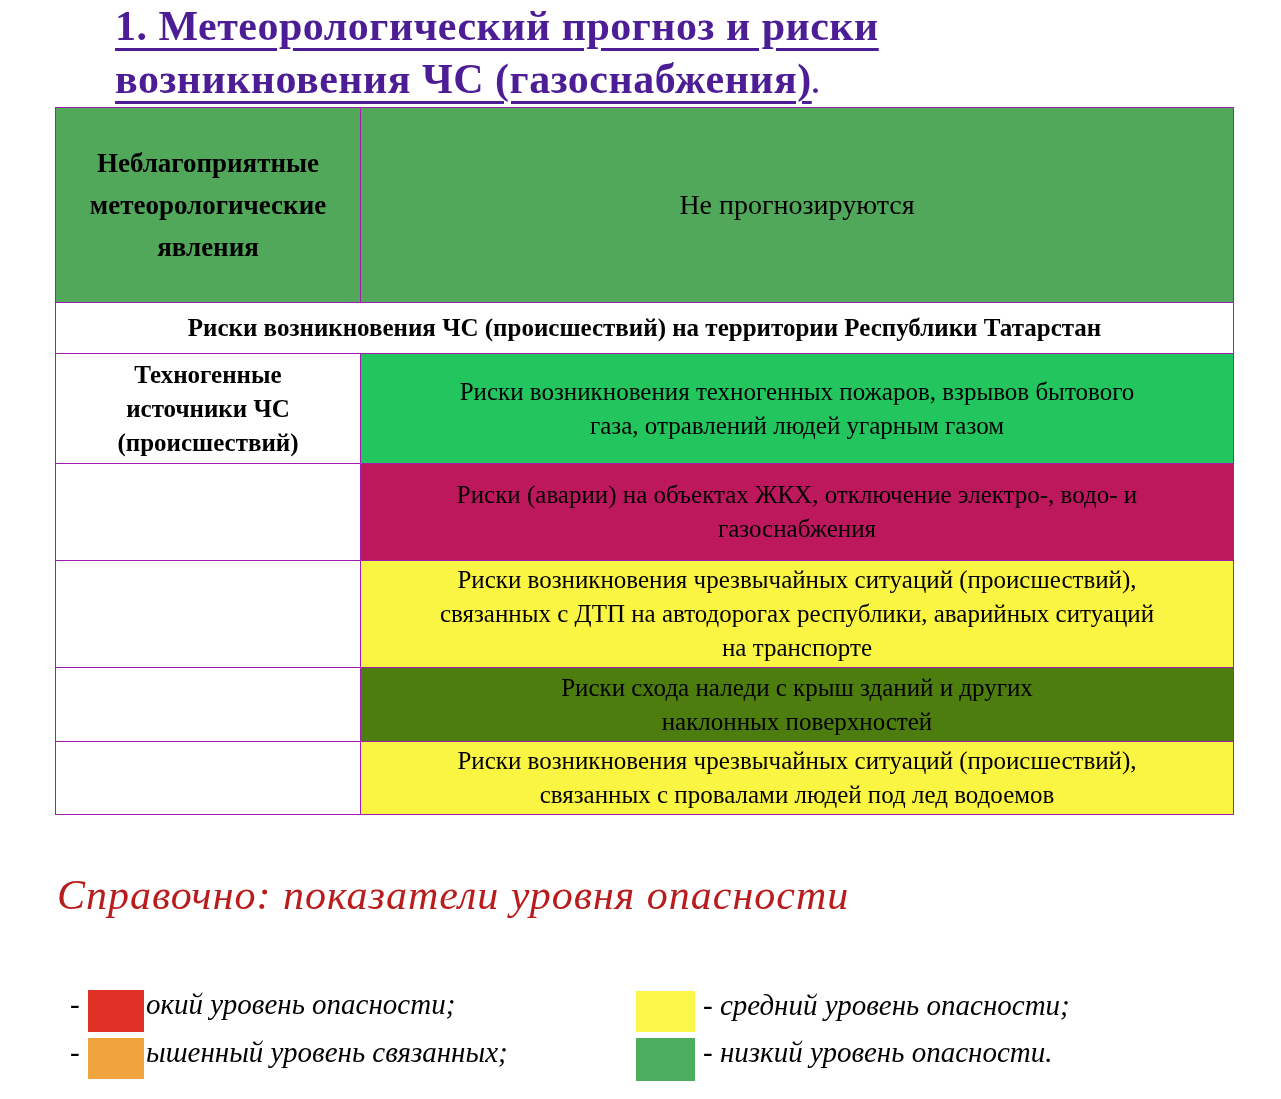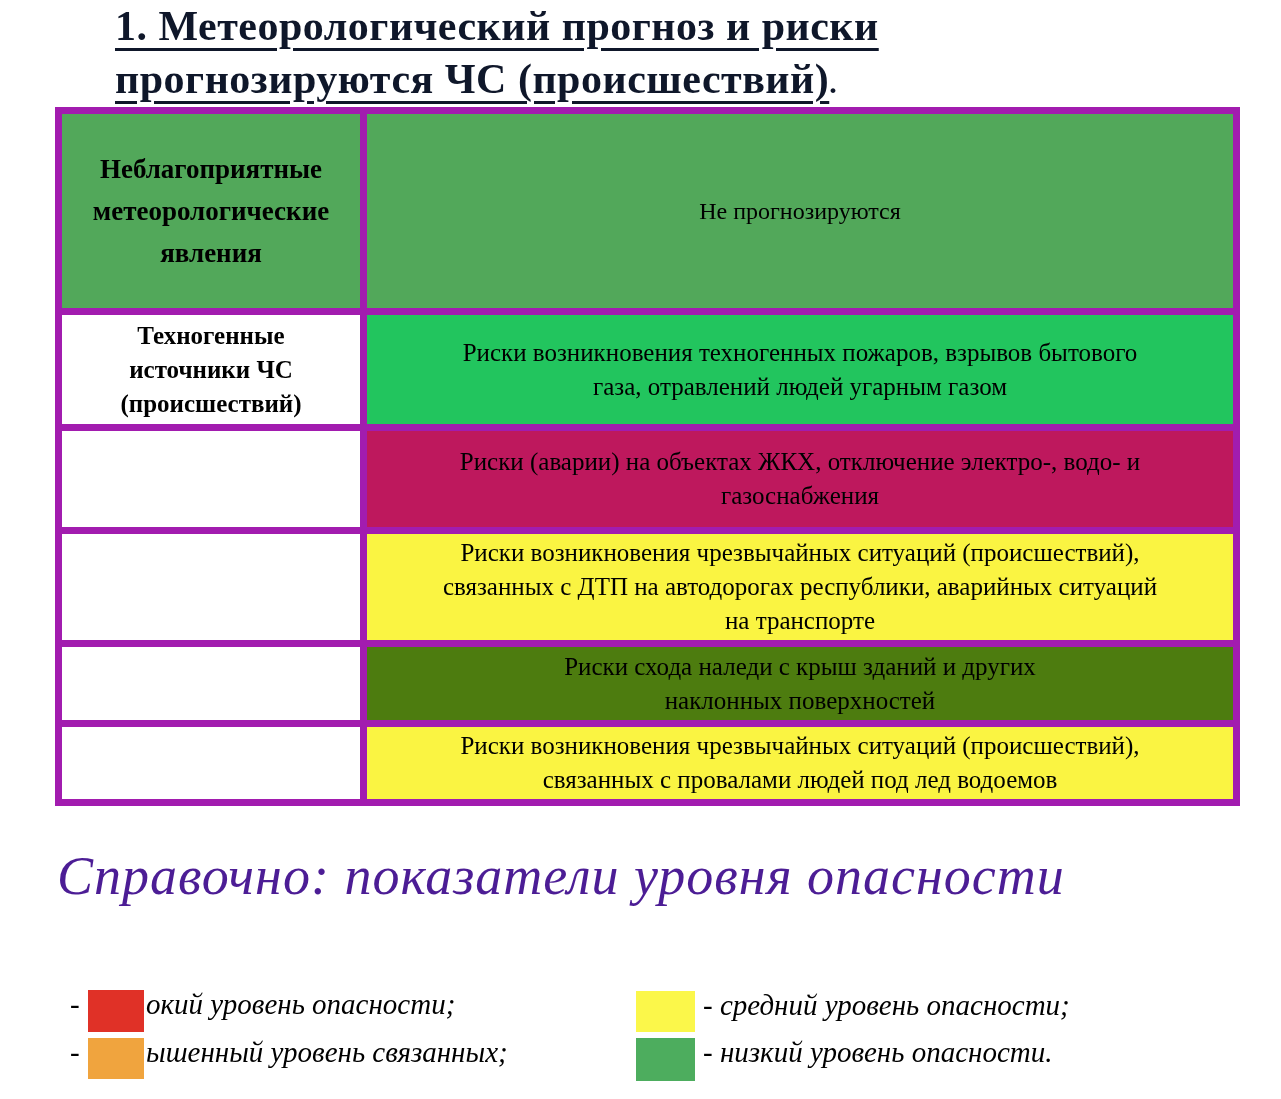"1. Метеорологический прогноз и риски" .title { color: #0f172a -> #4c1d95 }
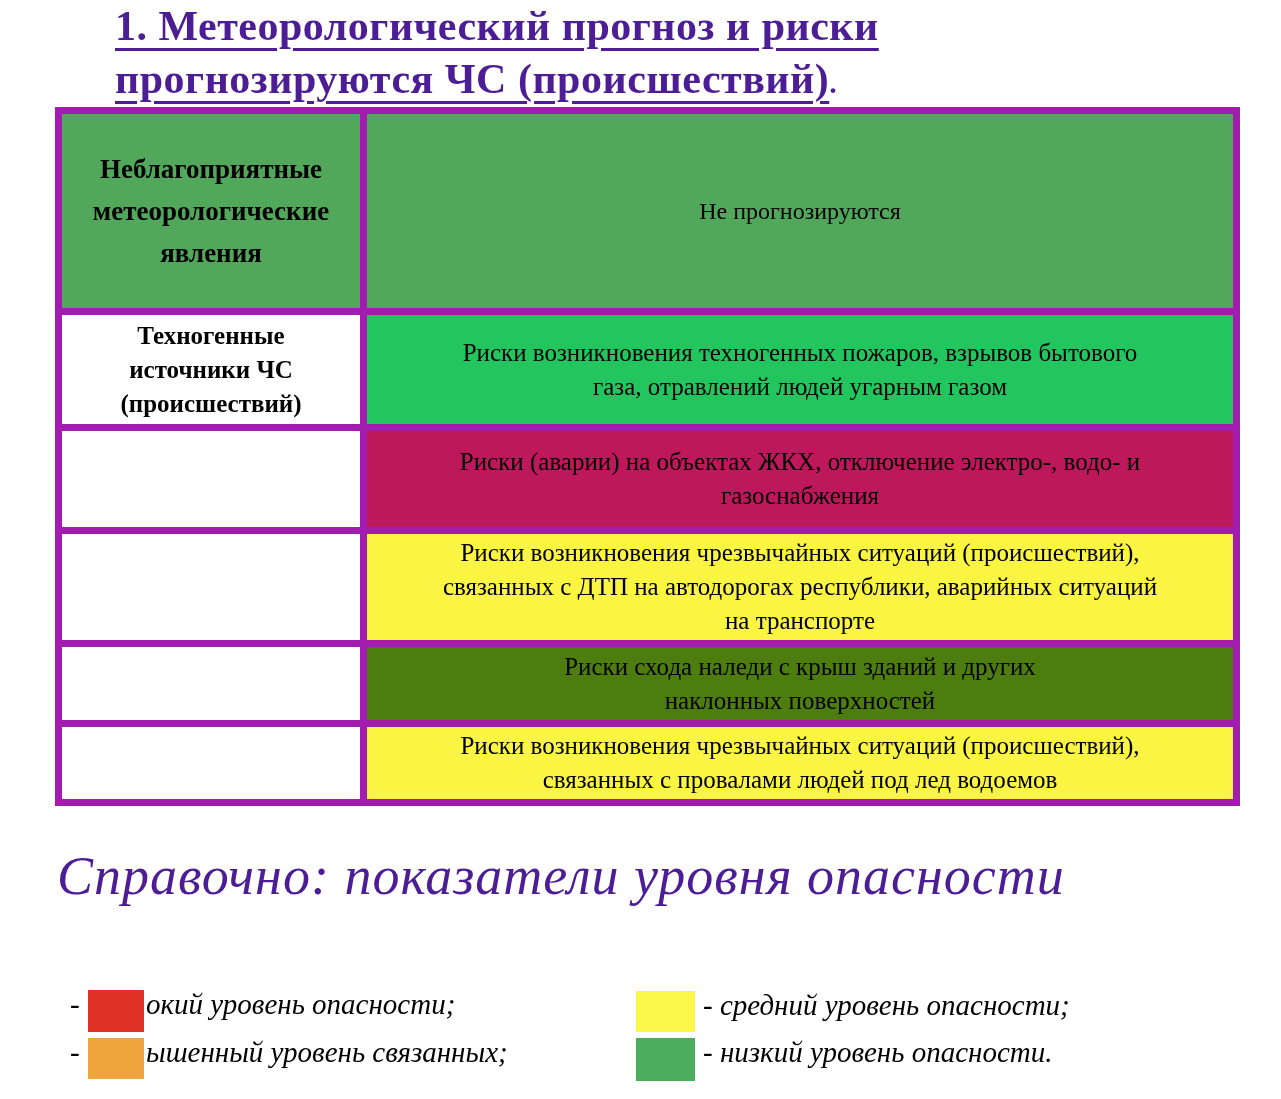"прогнозируются ЧС (происшествий)" span.u { text: прогнозируются ЧС (происшествий -> возникновения ЧС (газоснабжения }
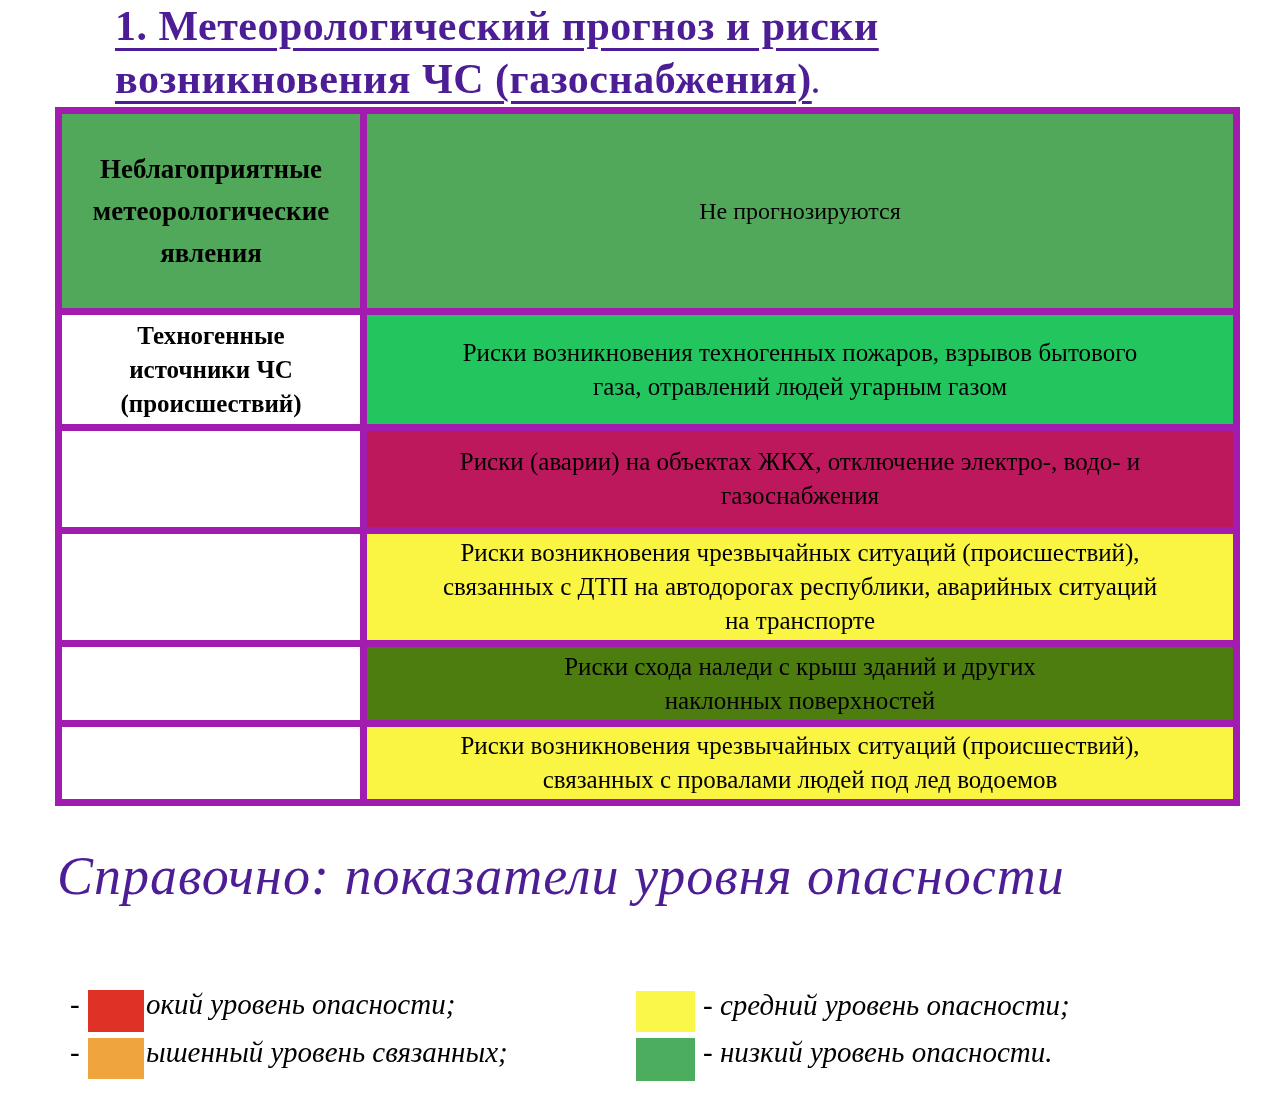"Неблагоприятные" table.risk-table td { border: 7px solid #a21caf -> 1px solid #a21caf }
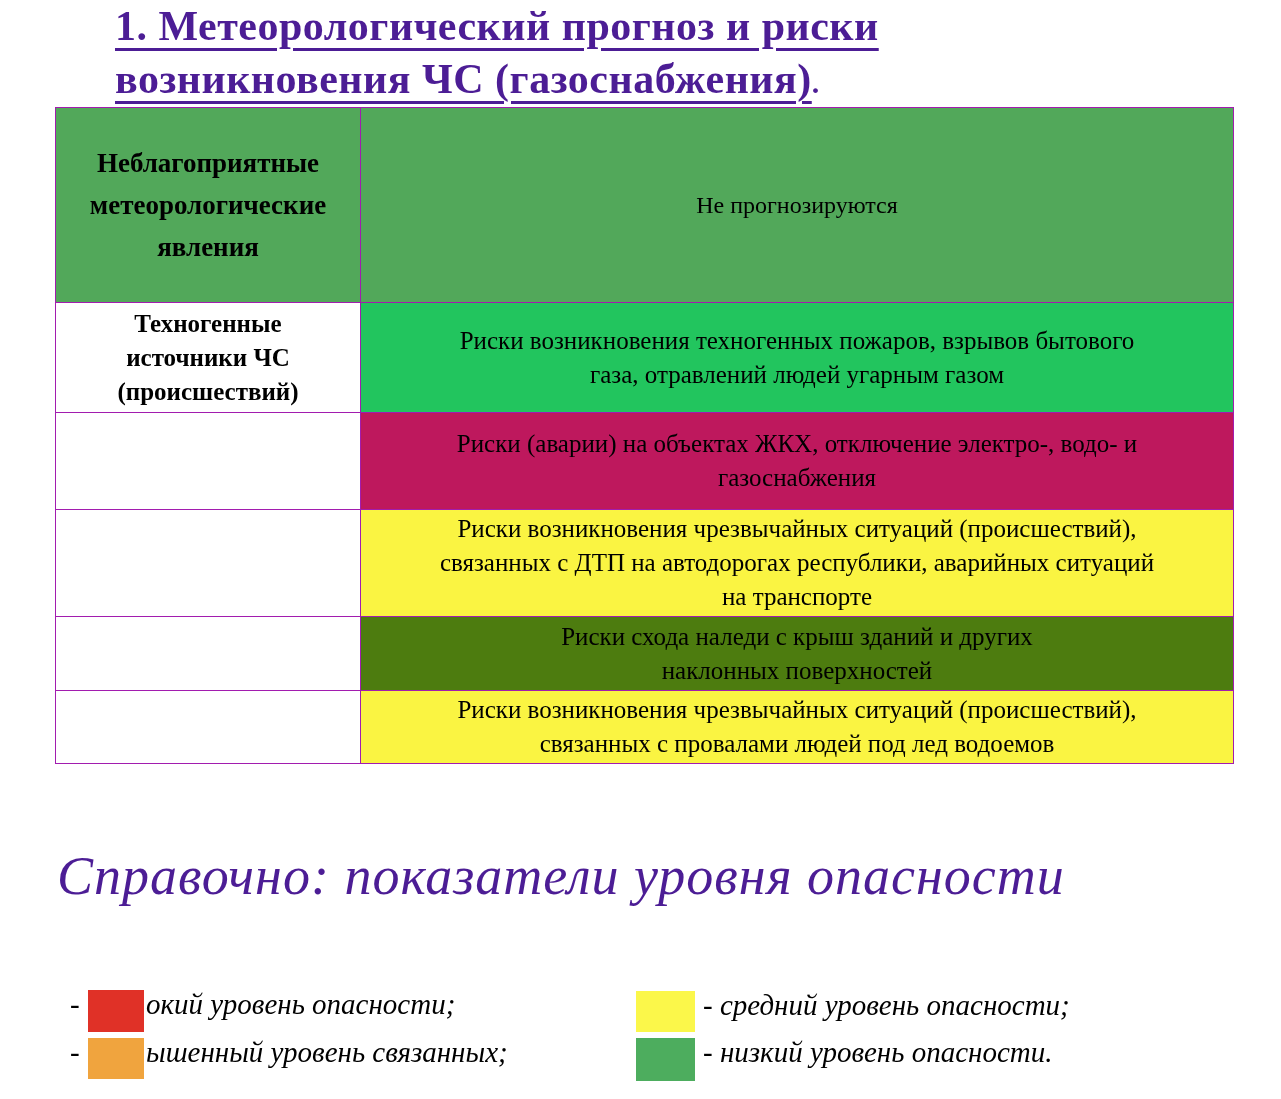"Не прогнозируются" .r-header .cell-right { font-size: 24px -> 28px }
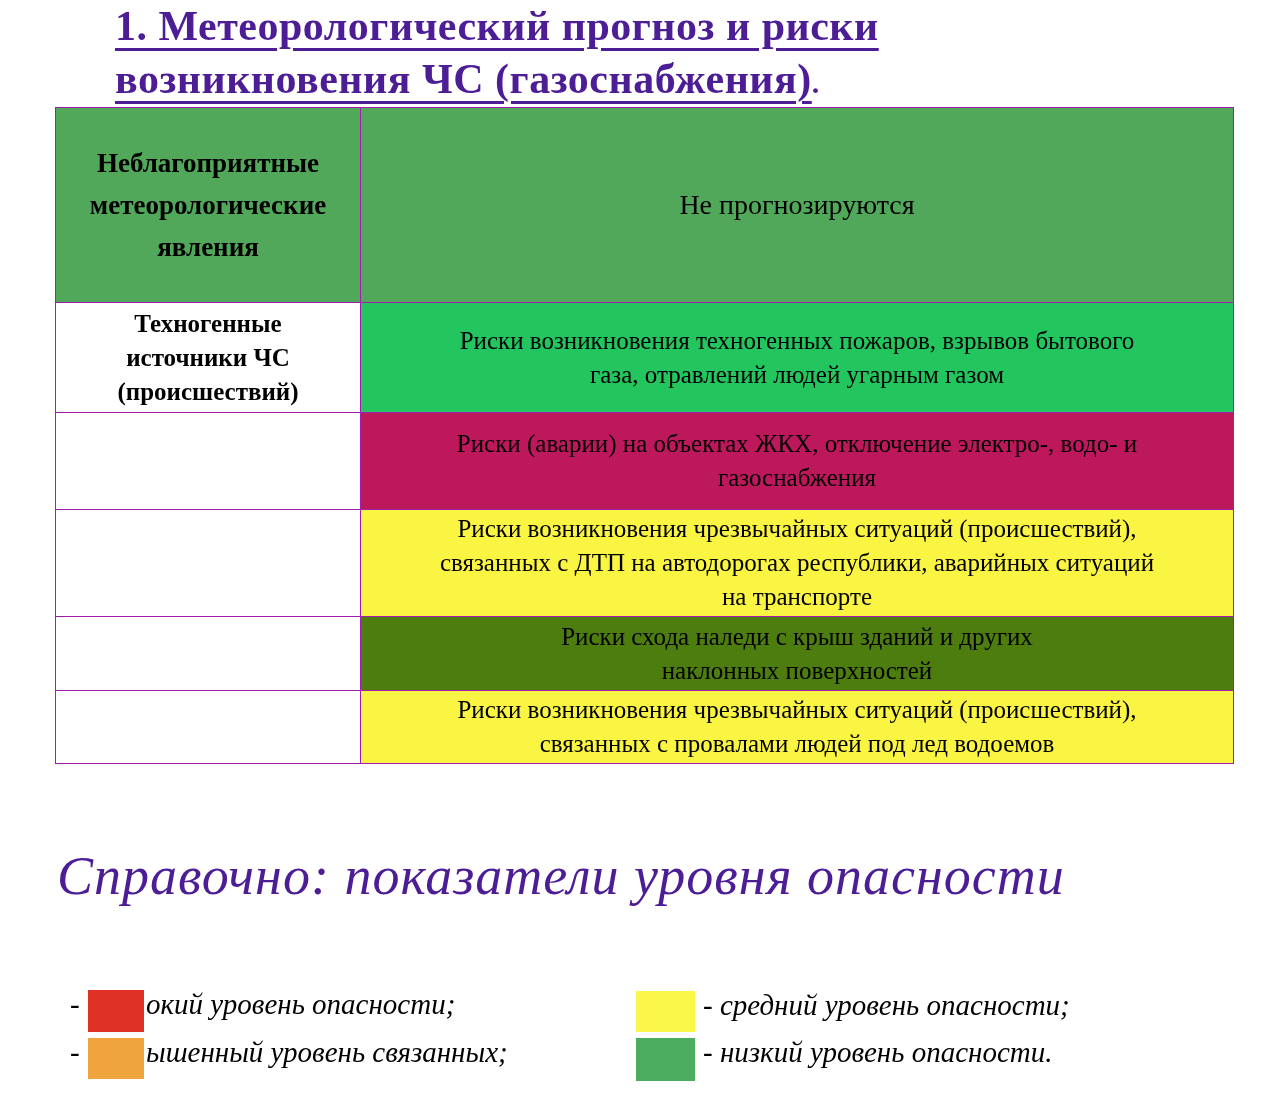"Риски возникновения ЧС (происшествий) на" tr.r-section { html: none -> <tr> <td>Риски возникновения ЧС (происшествий) на территории Республики Татарстан</td> </tr> }
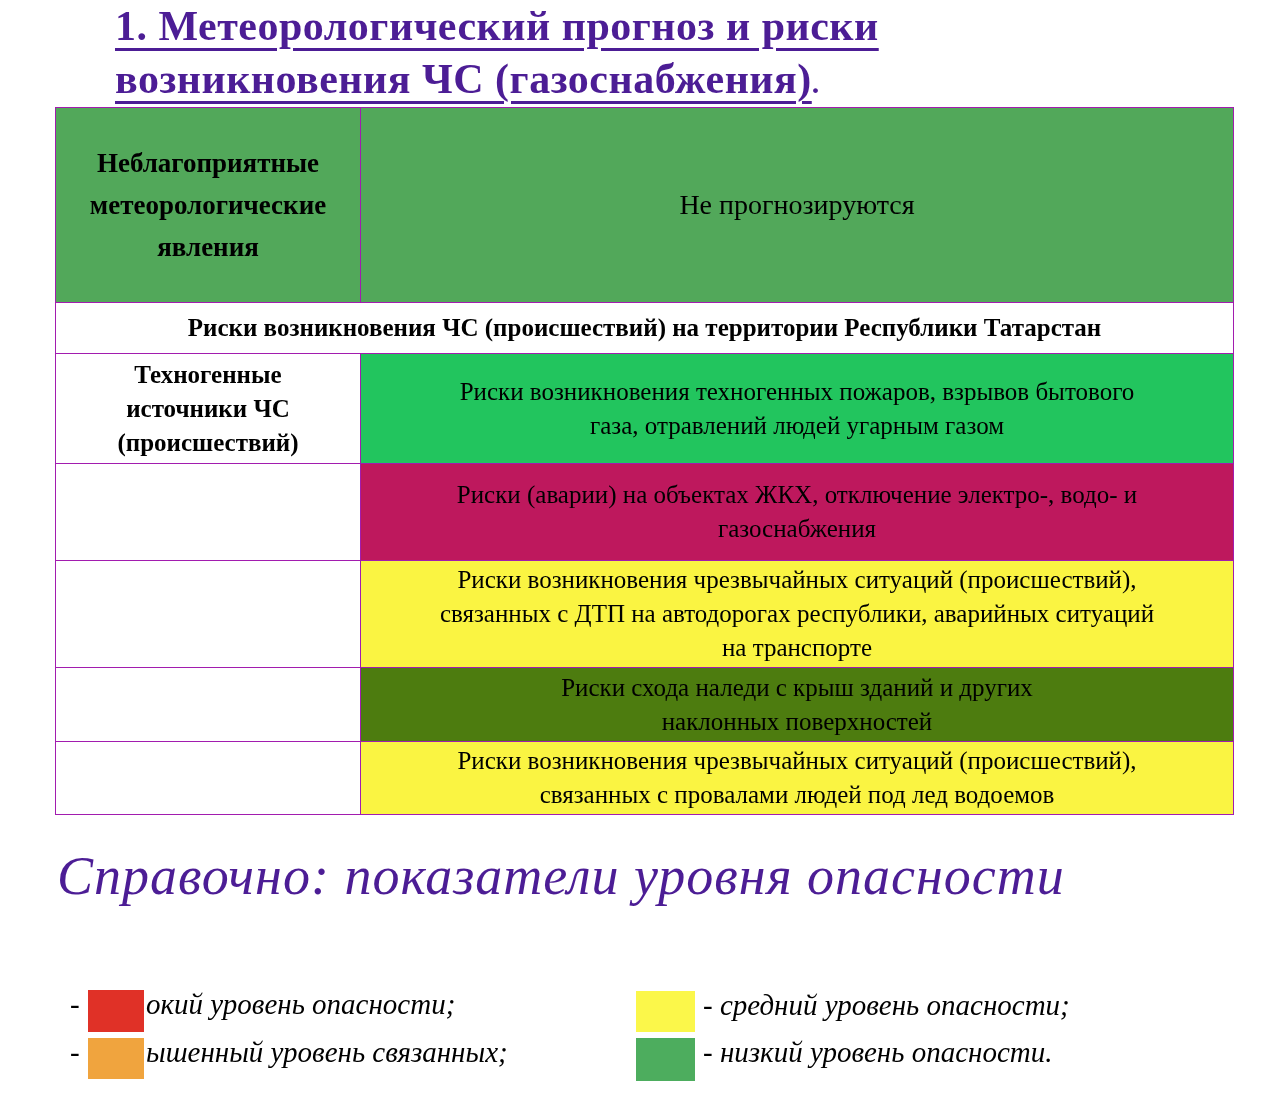"Справочно: показатели уровня опасности" .ref-heading { color: #4c1d95 -> #b91c1c; font-size: 54px -> 42px; top: 851px -> 870px }
